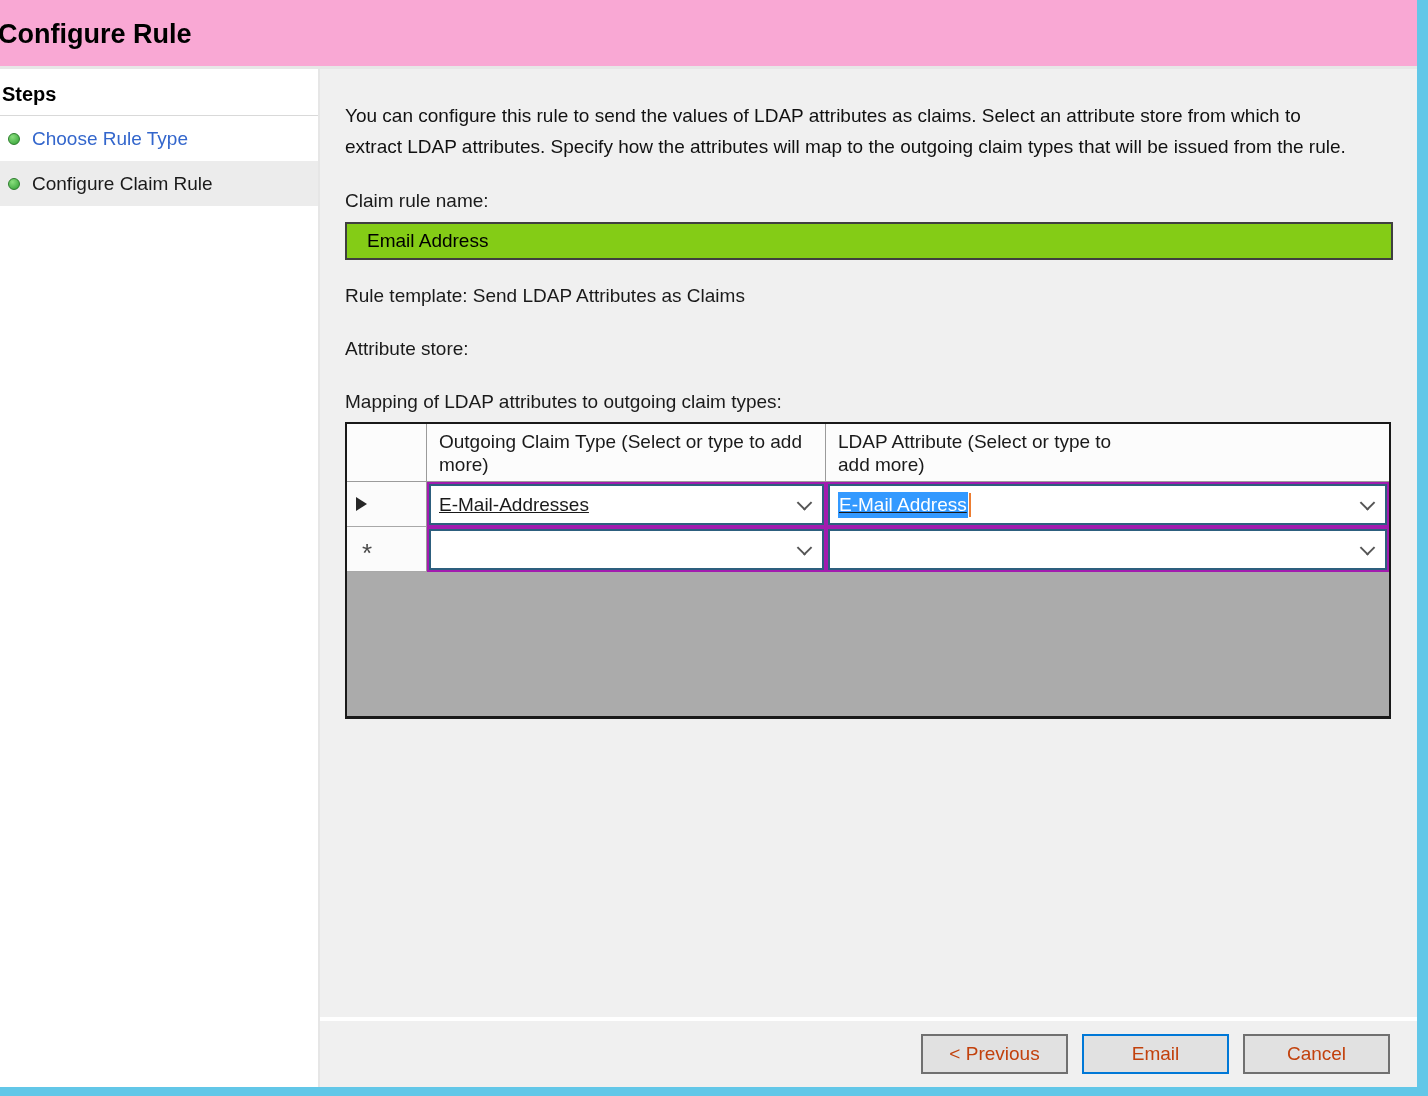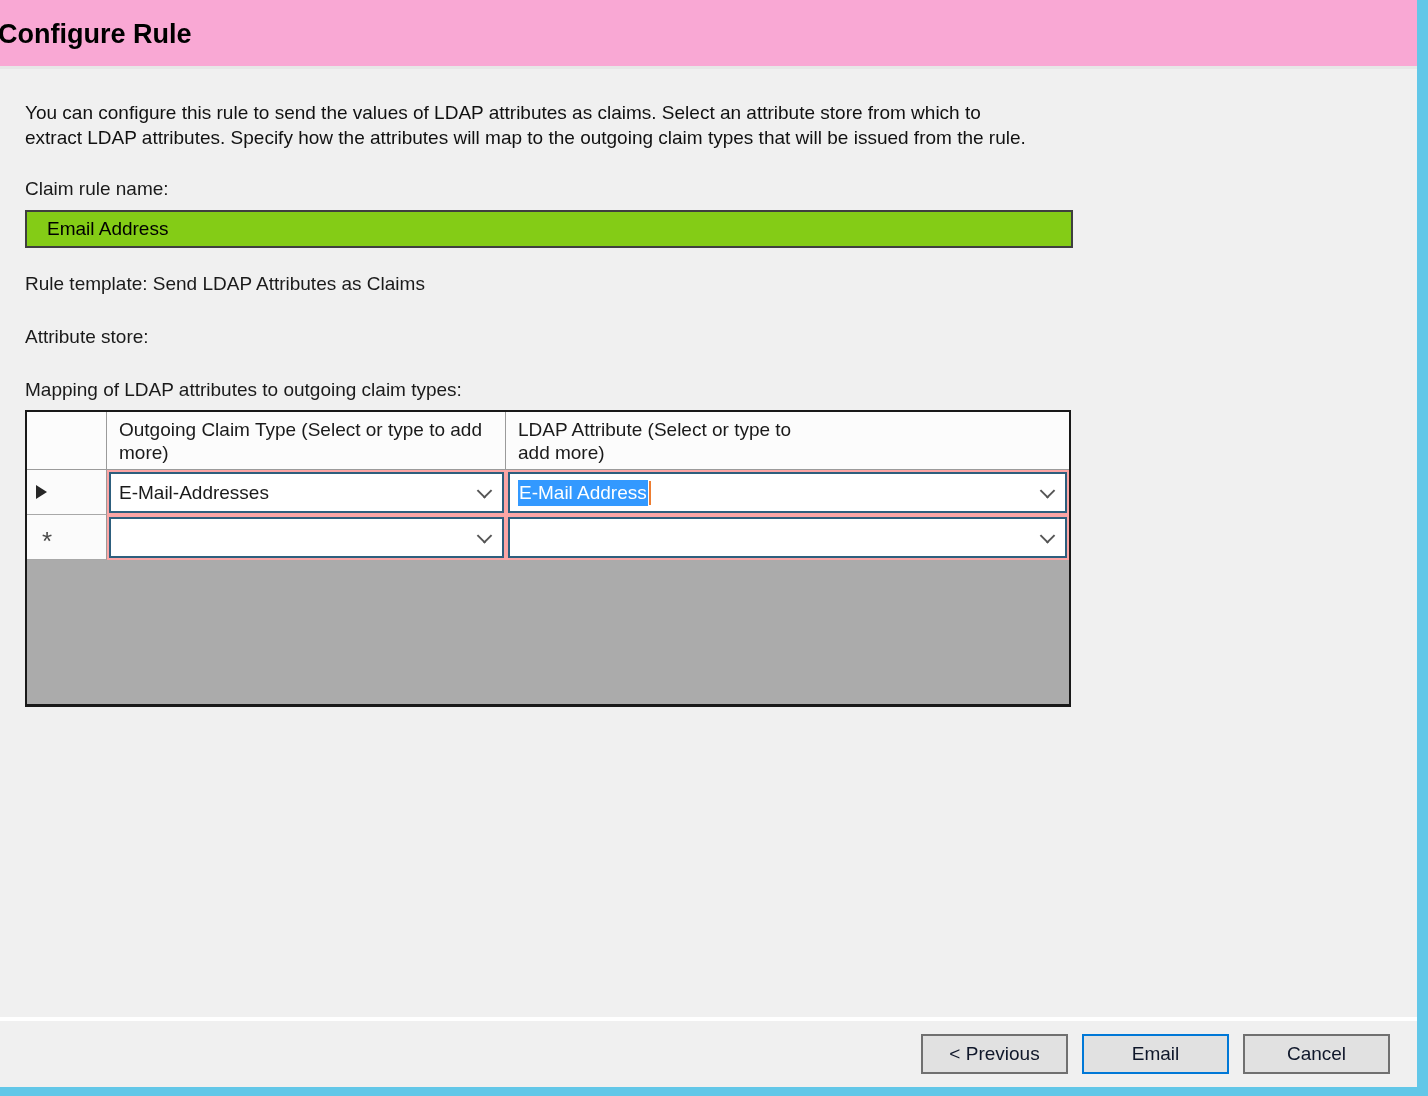"Steps" div.sidebar { html: none -> <div> <div>Steps</div> <div> <span></span> <span>Choose Rule Type</span> </div> <div> <span></span> <span>Configure Claim Rule</span> </div> </div> }
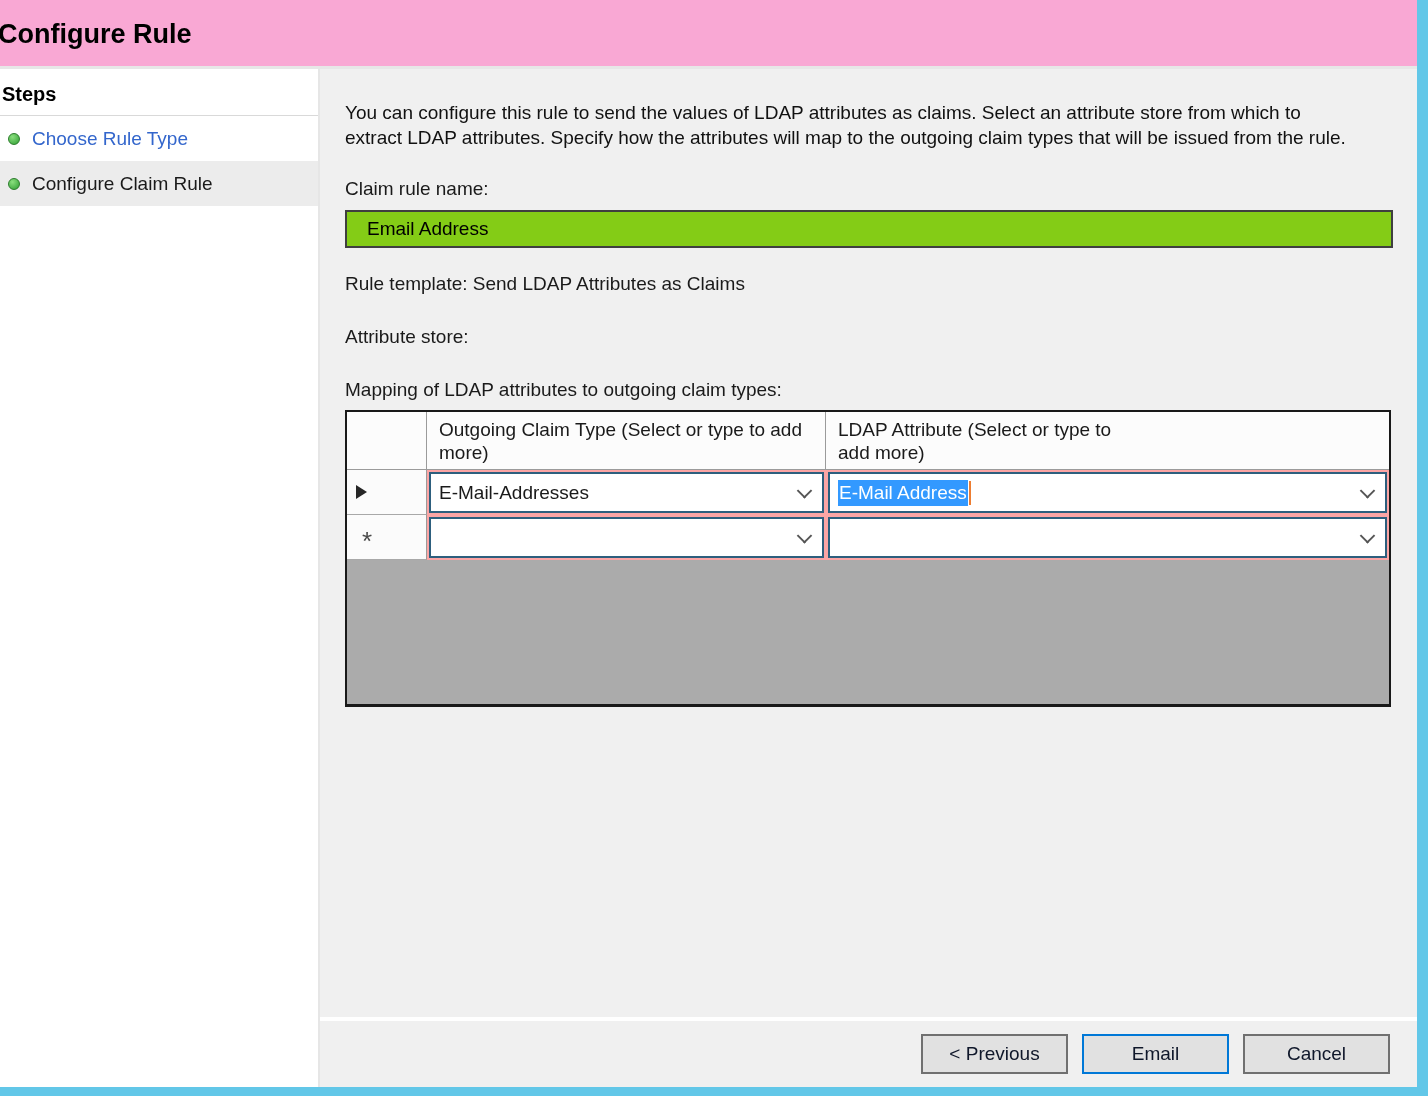"You can configure this rule" .desc { line-height: 25px -> 31px }
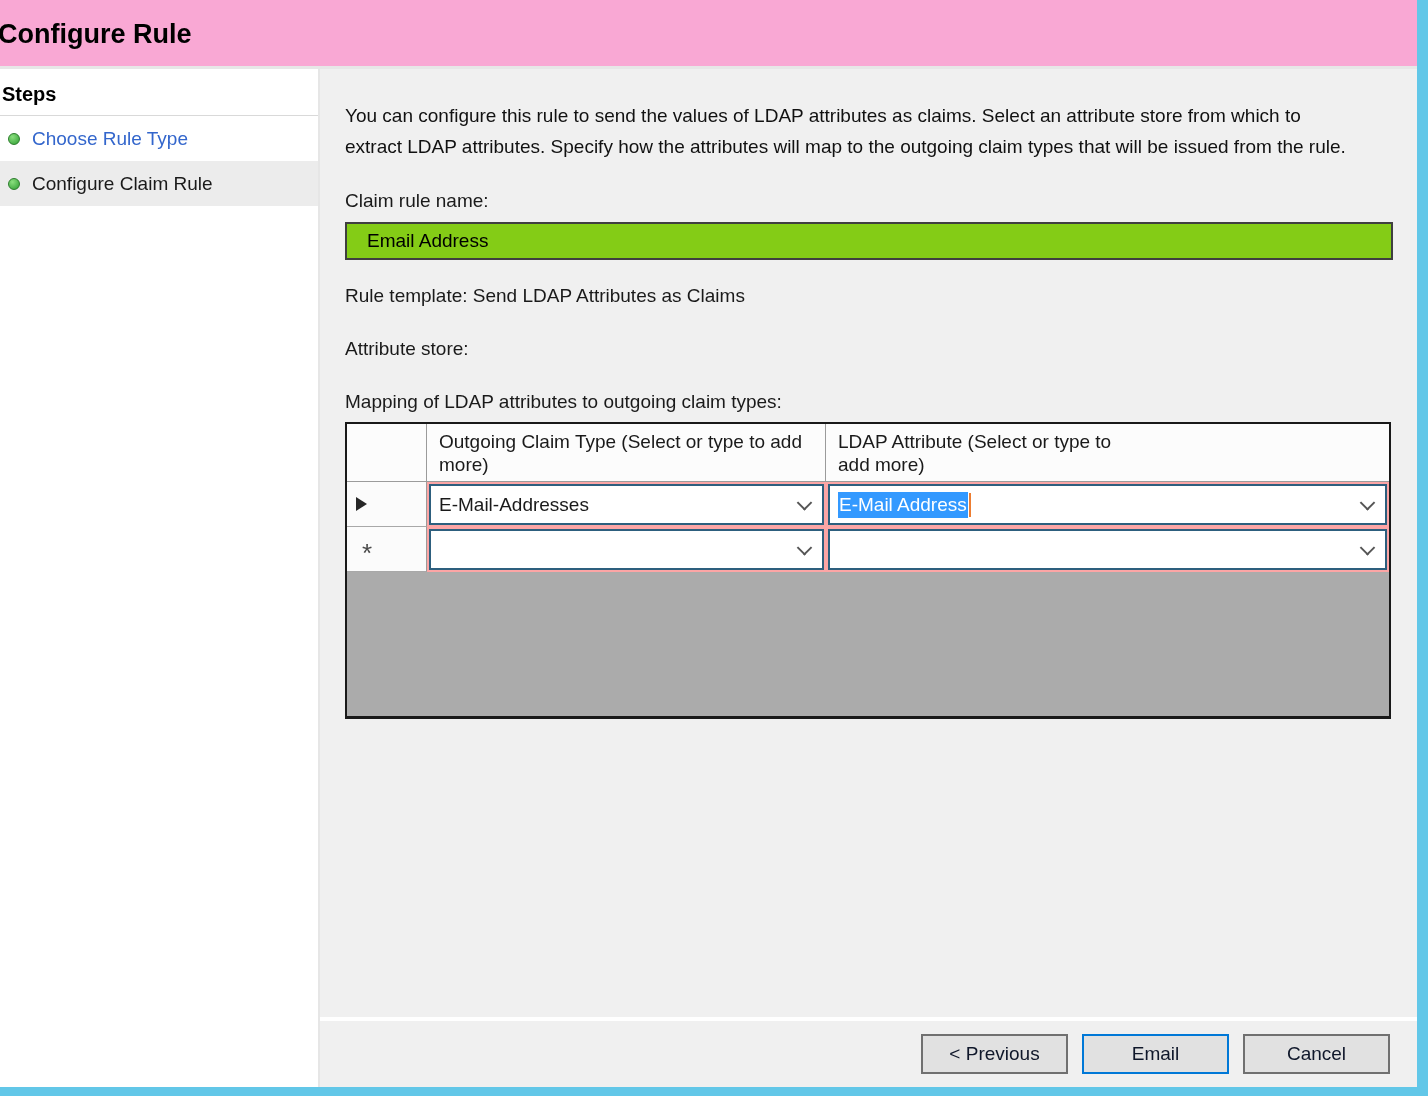"E-Mail-Addresses" .gcell { background: #fca5a5 -> #a21caf; text-decoration: none -> underline }
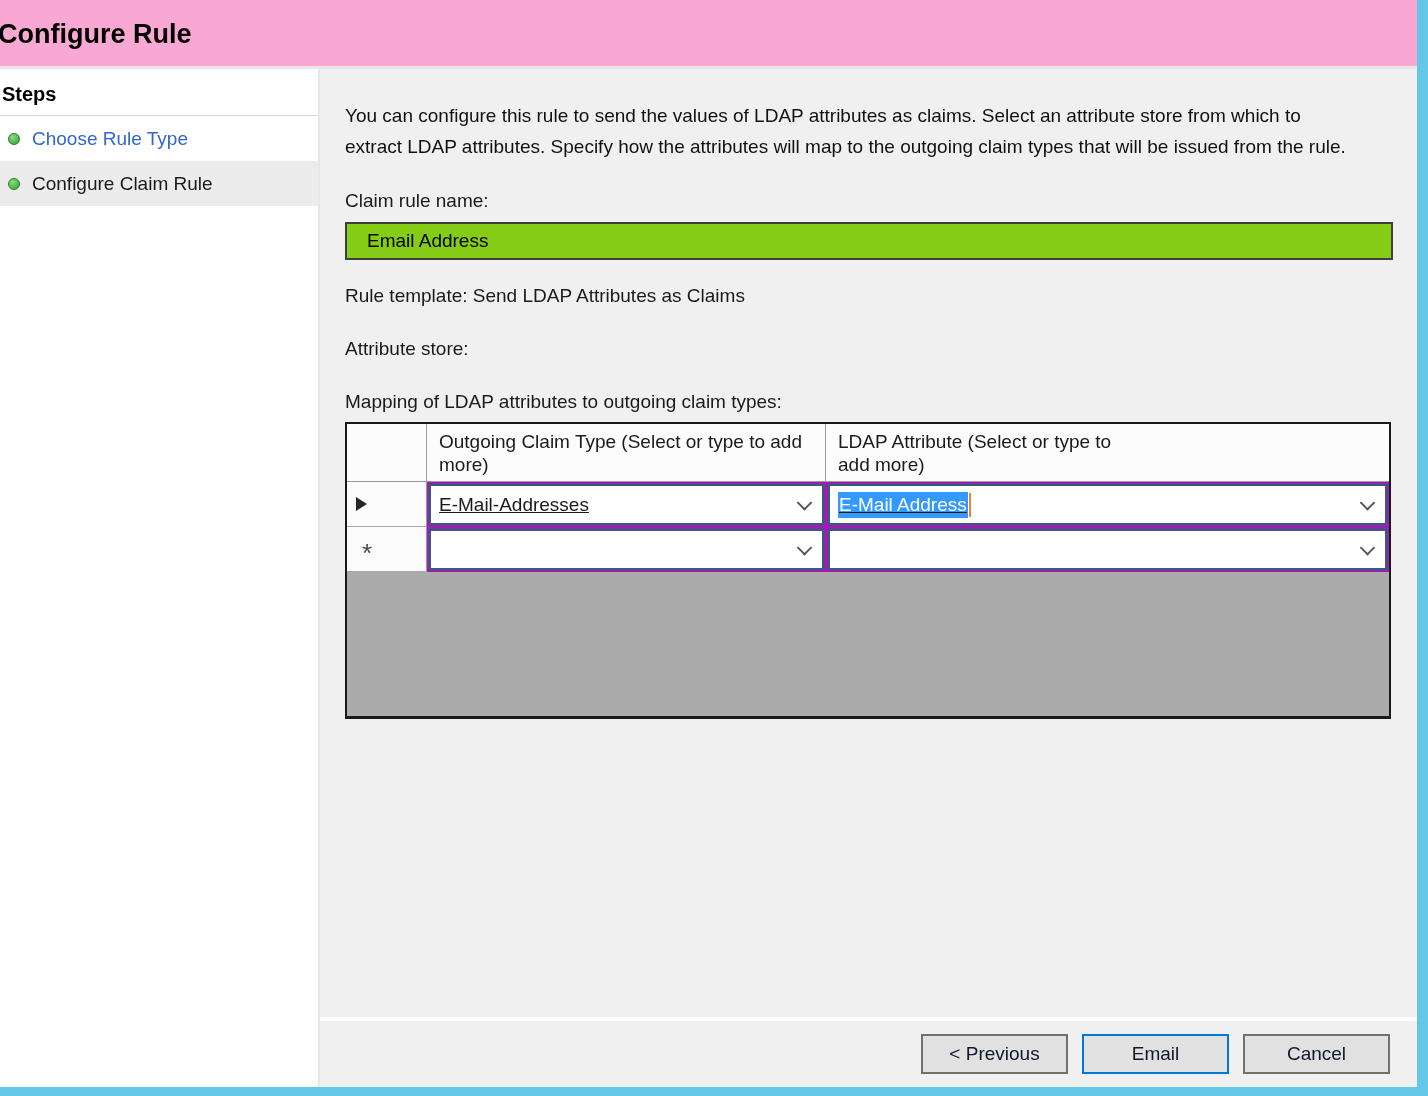"< Previous" .btn { color: #0f172a -> #c2410c }
